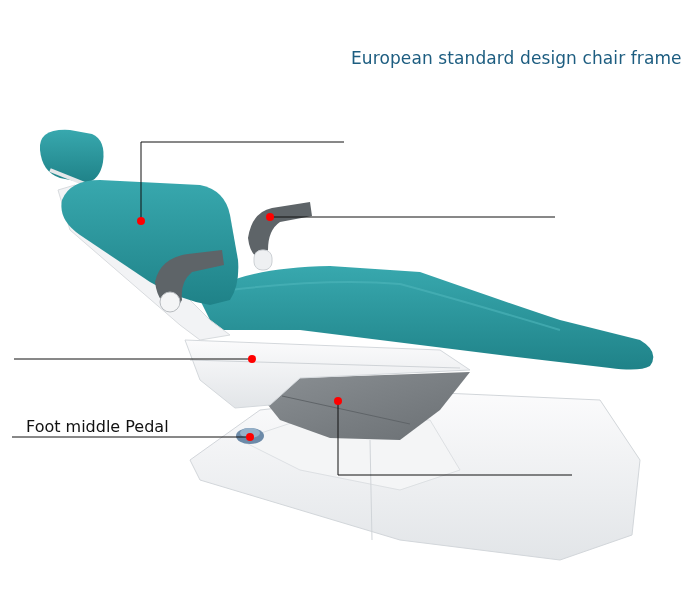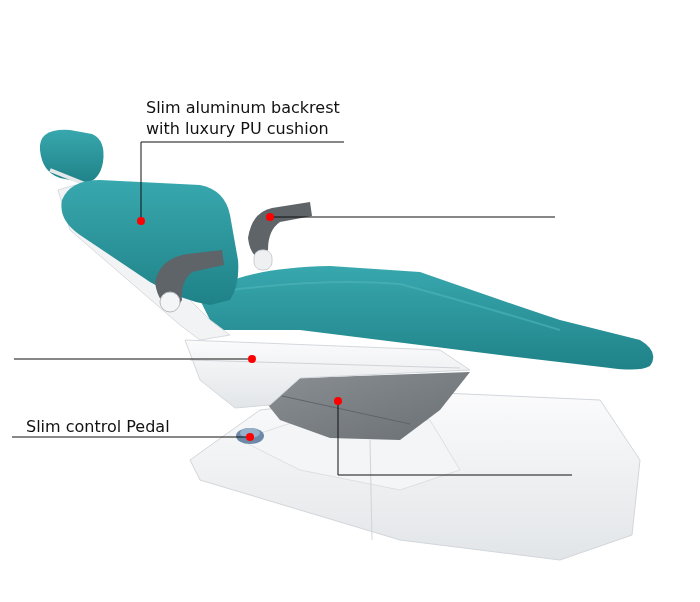"European standard design chair frame" div.title { html: none -> <div>European standard design chair frame</div> }
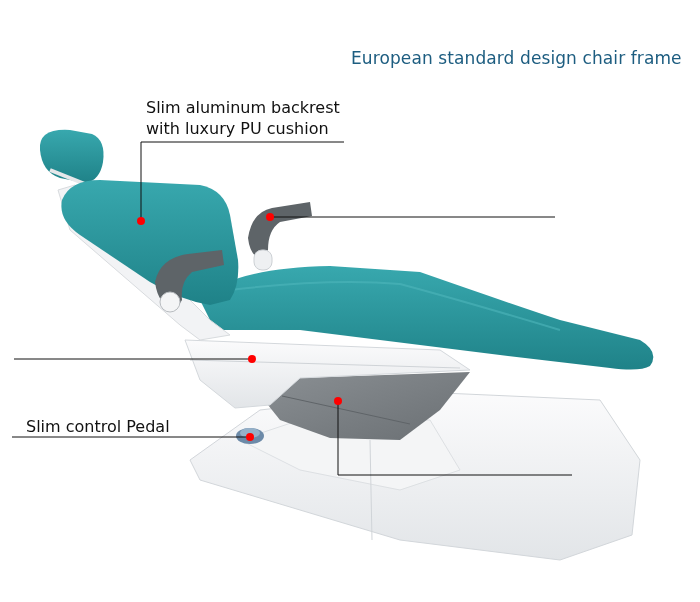"Slim aluminum backrest" div.label { html: <div> <div>Slim aluminum backrest</div> <div>with luxury PU cushion</div> </div> -> none }
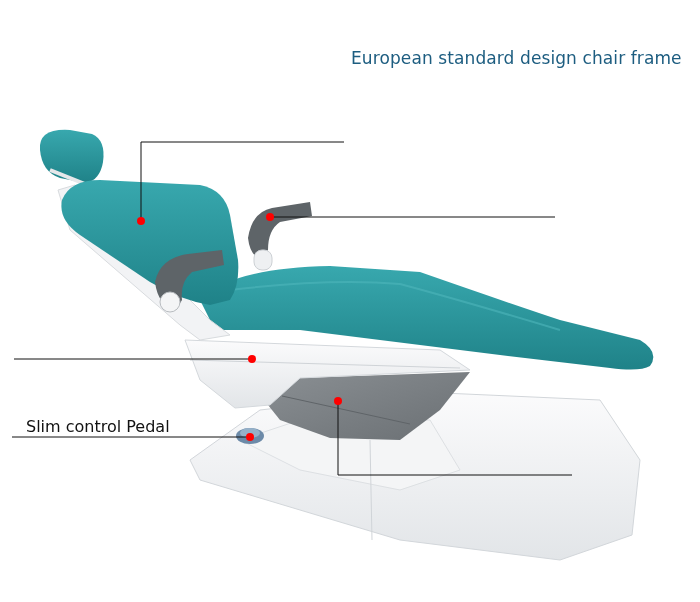"Slim control Pedal" div { text: Slim control -> Foot middle }
